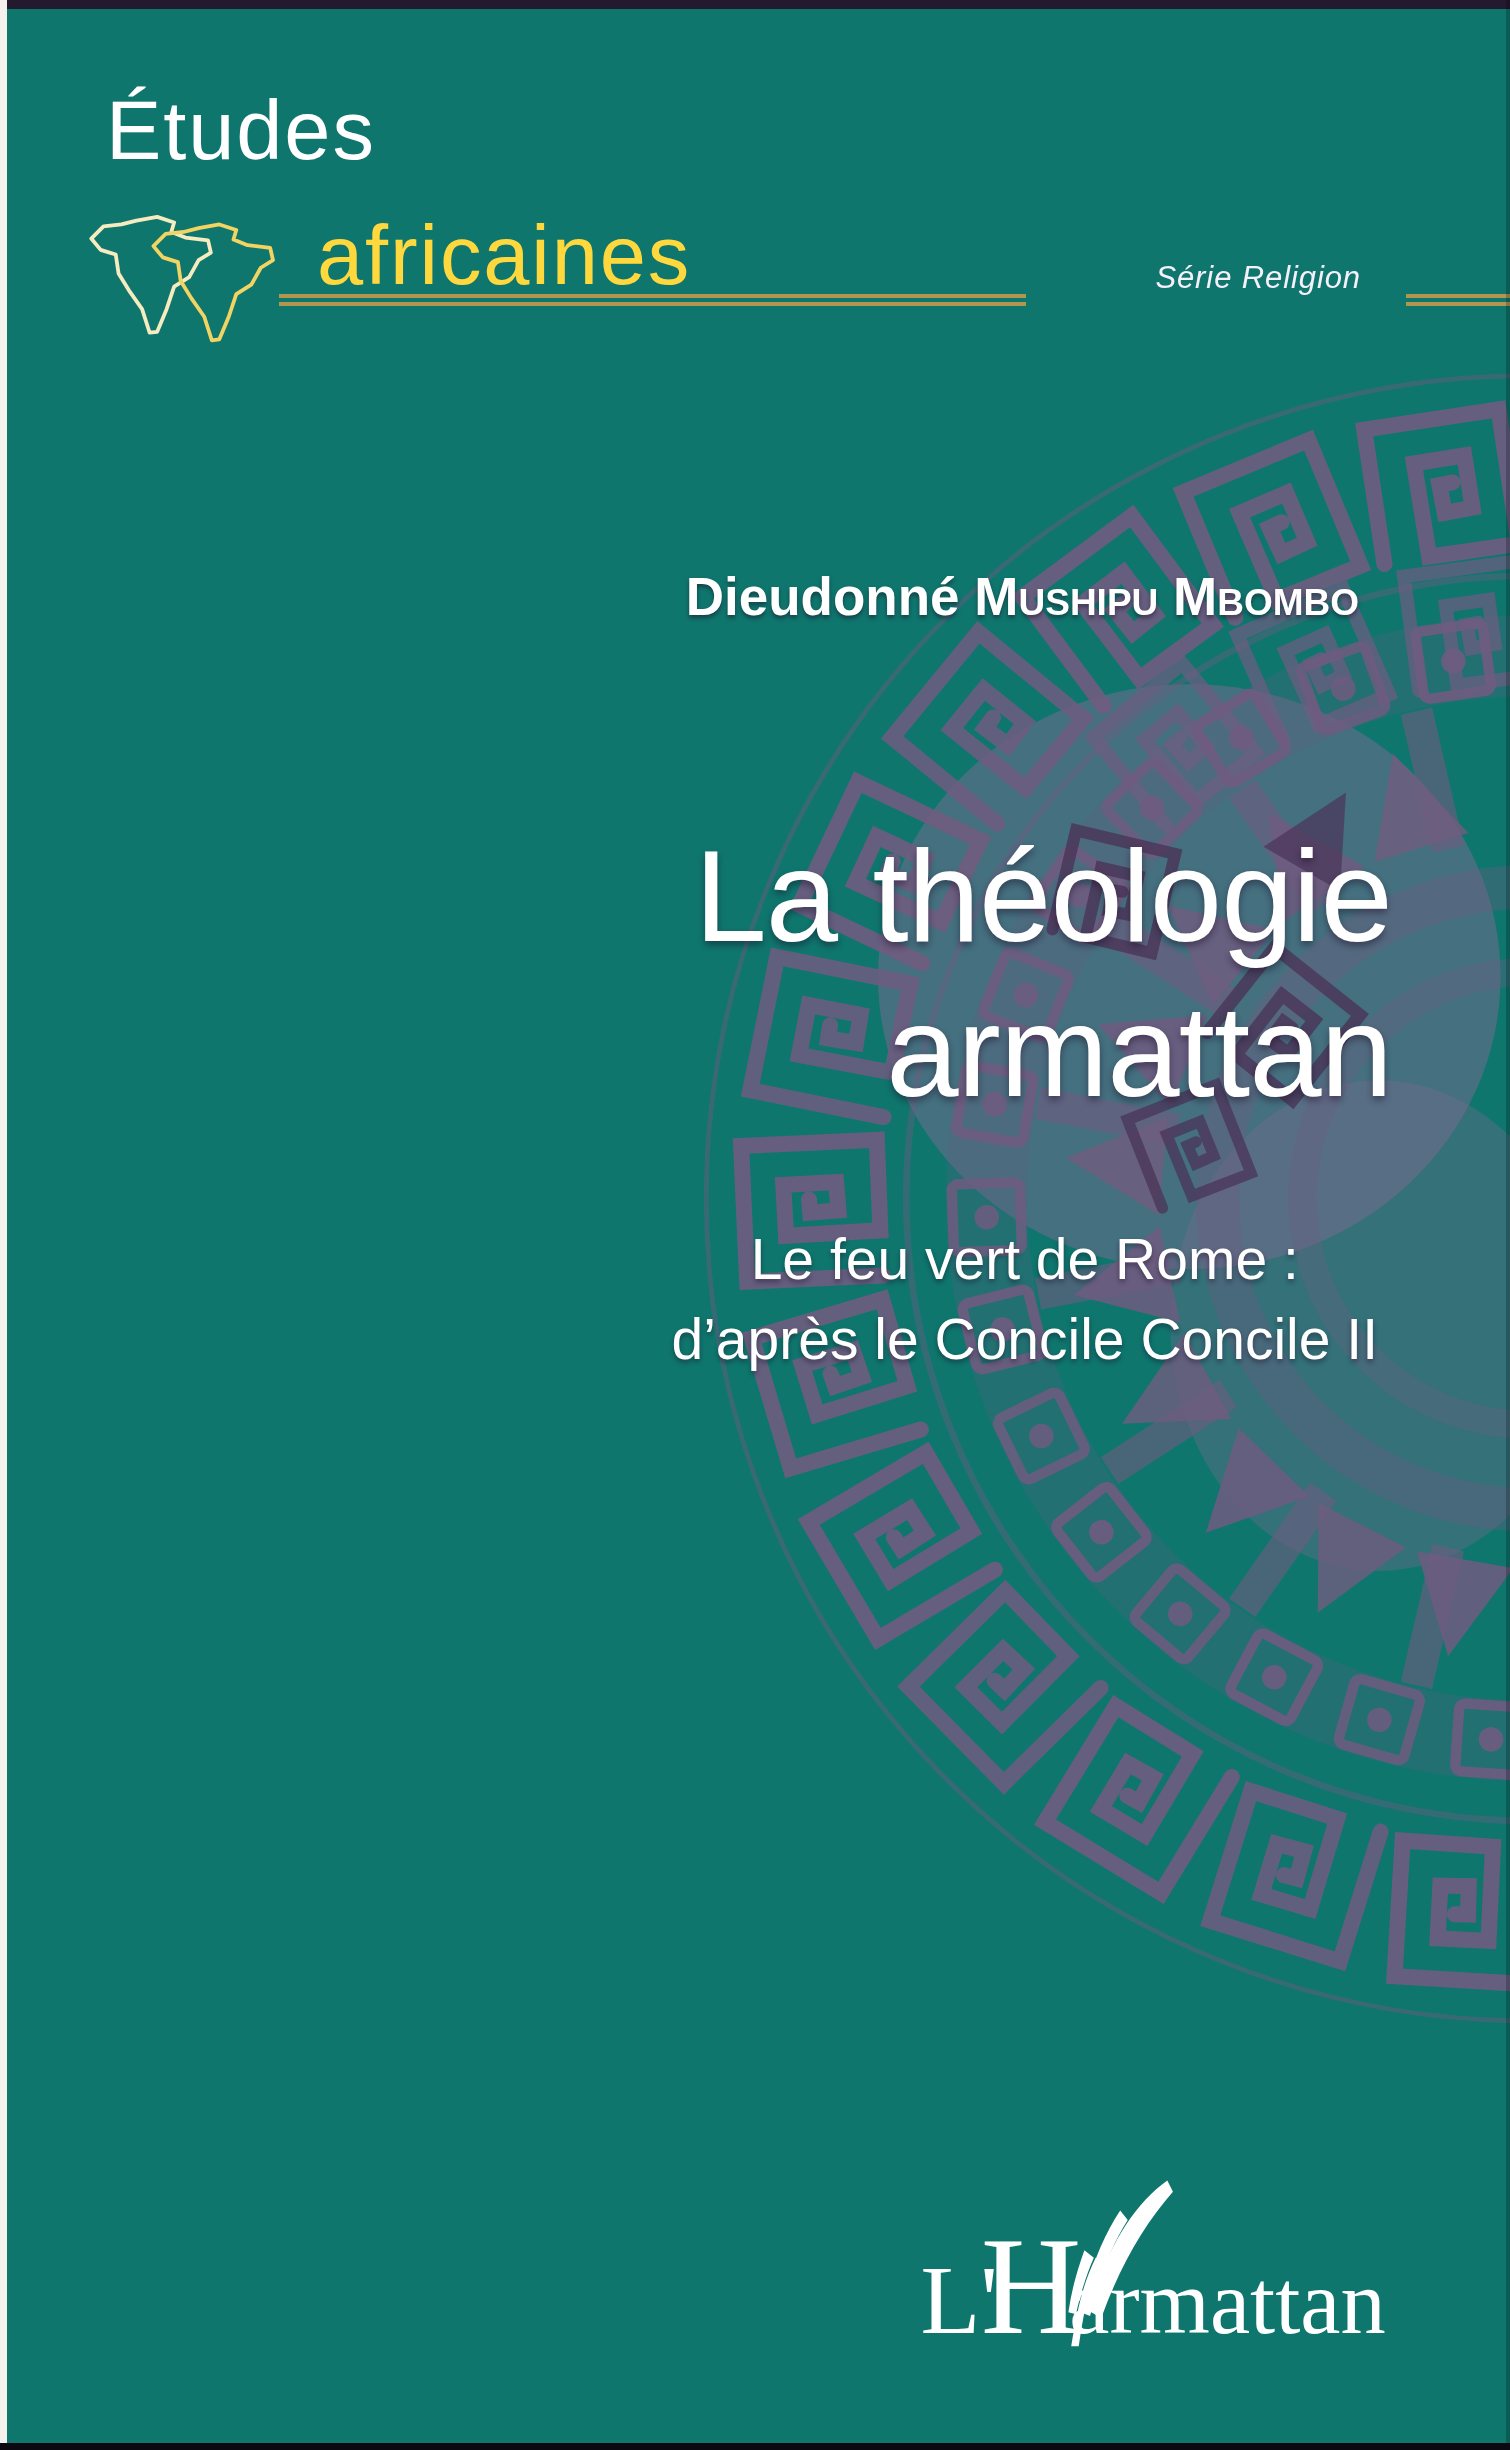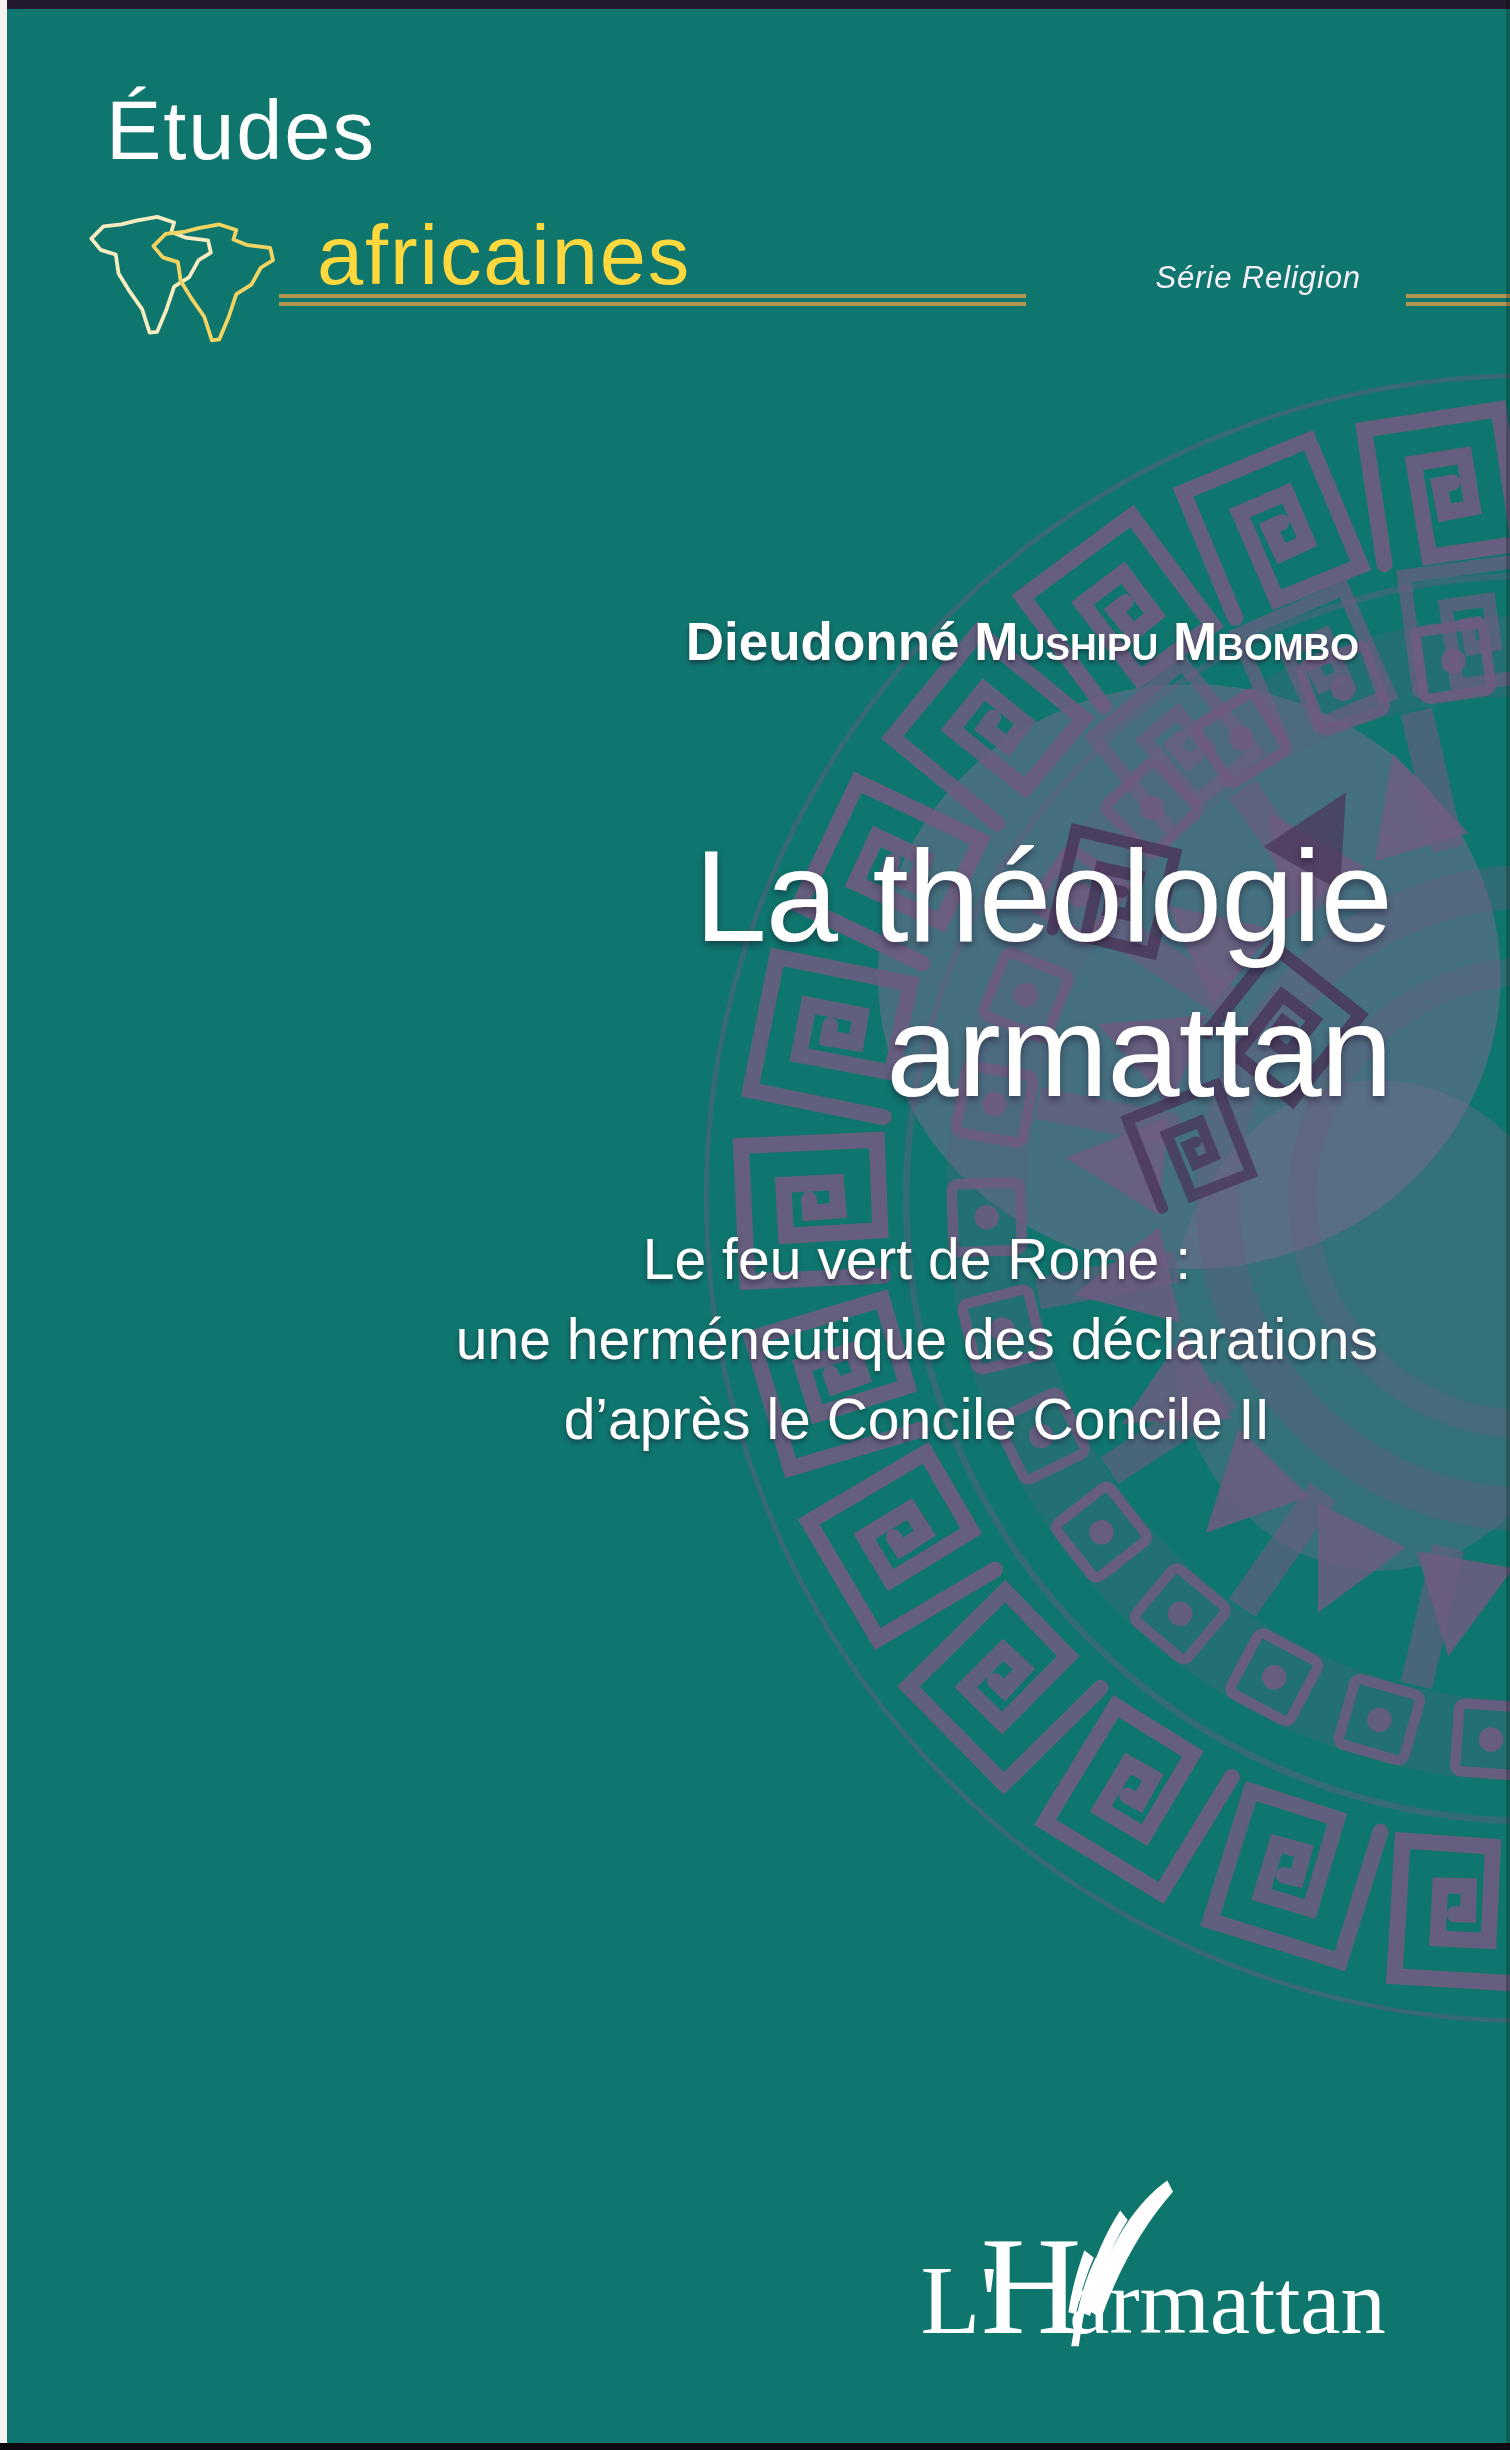"Dieudonné Mushipu Mbombo" .author { margin-top: 45px -> none }
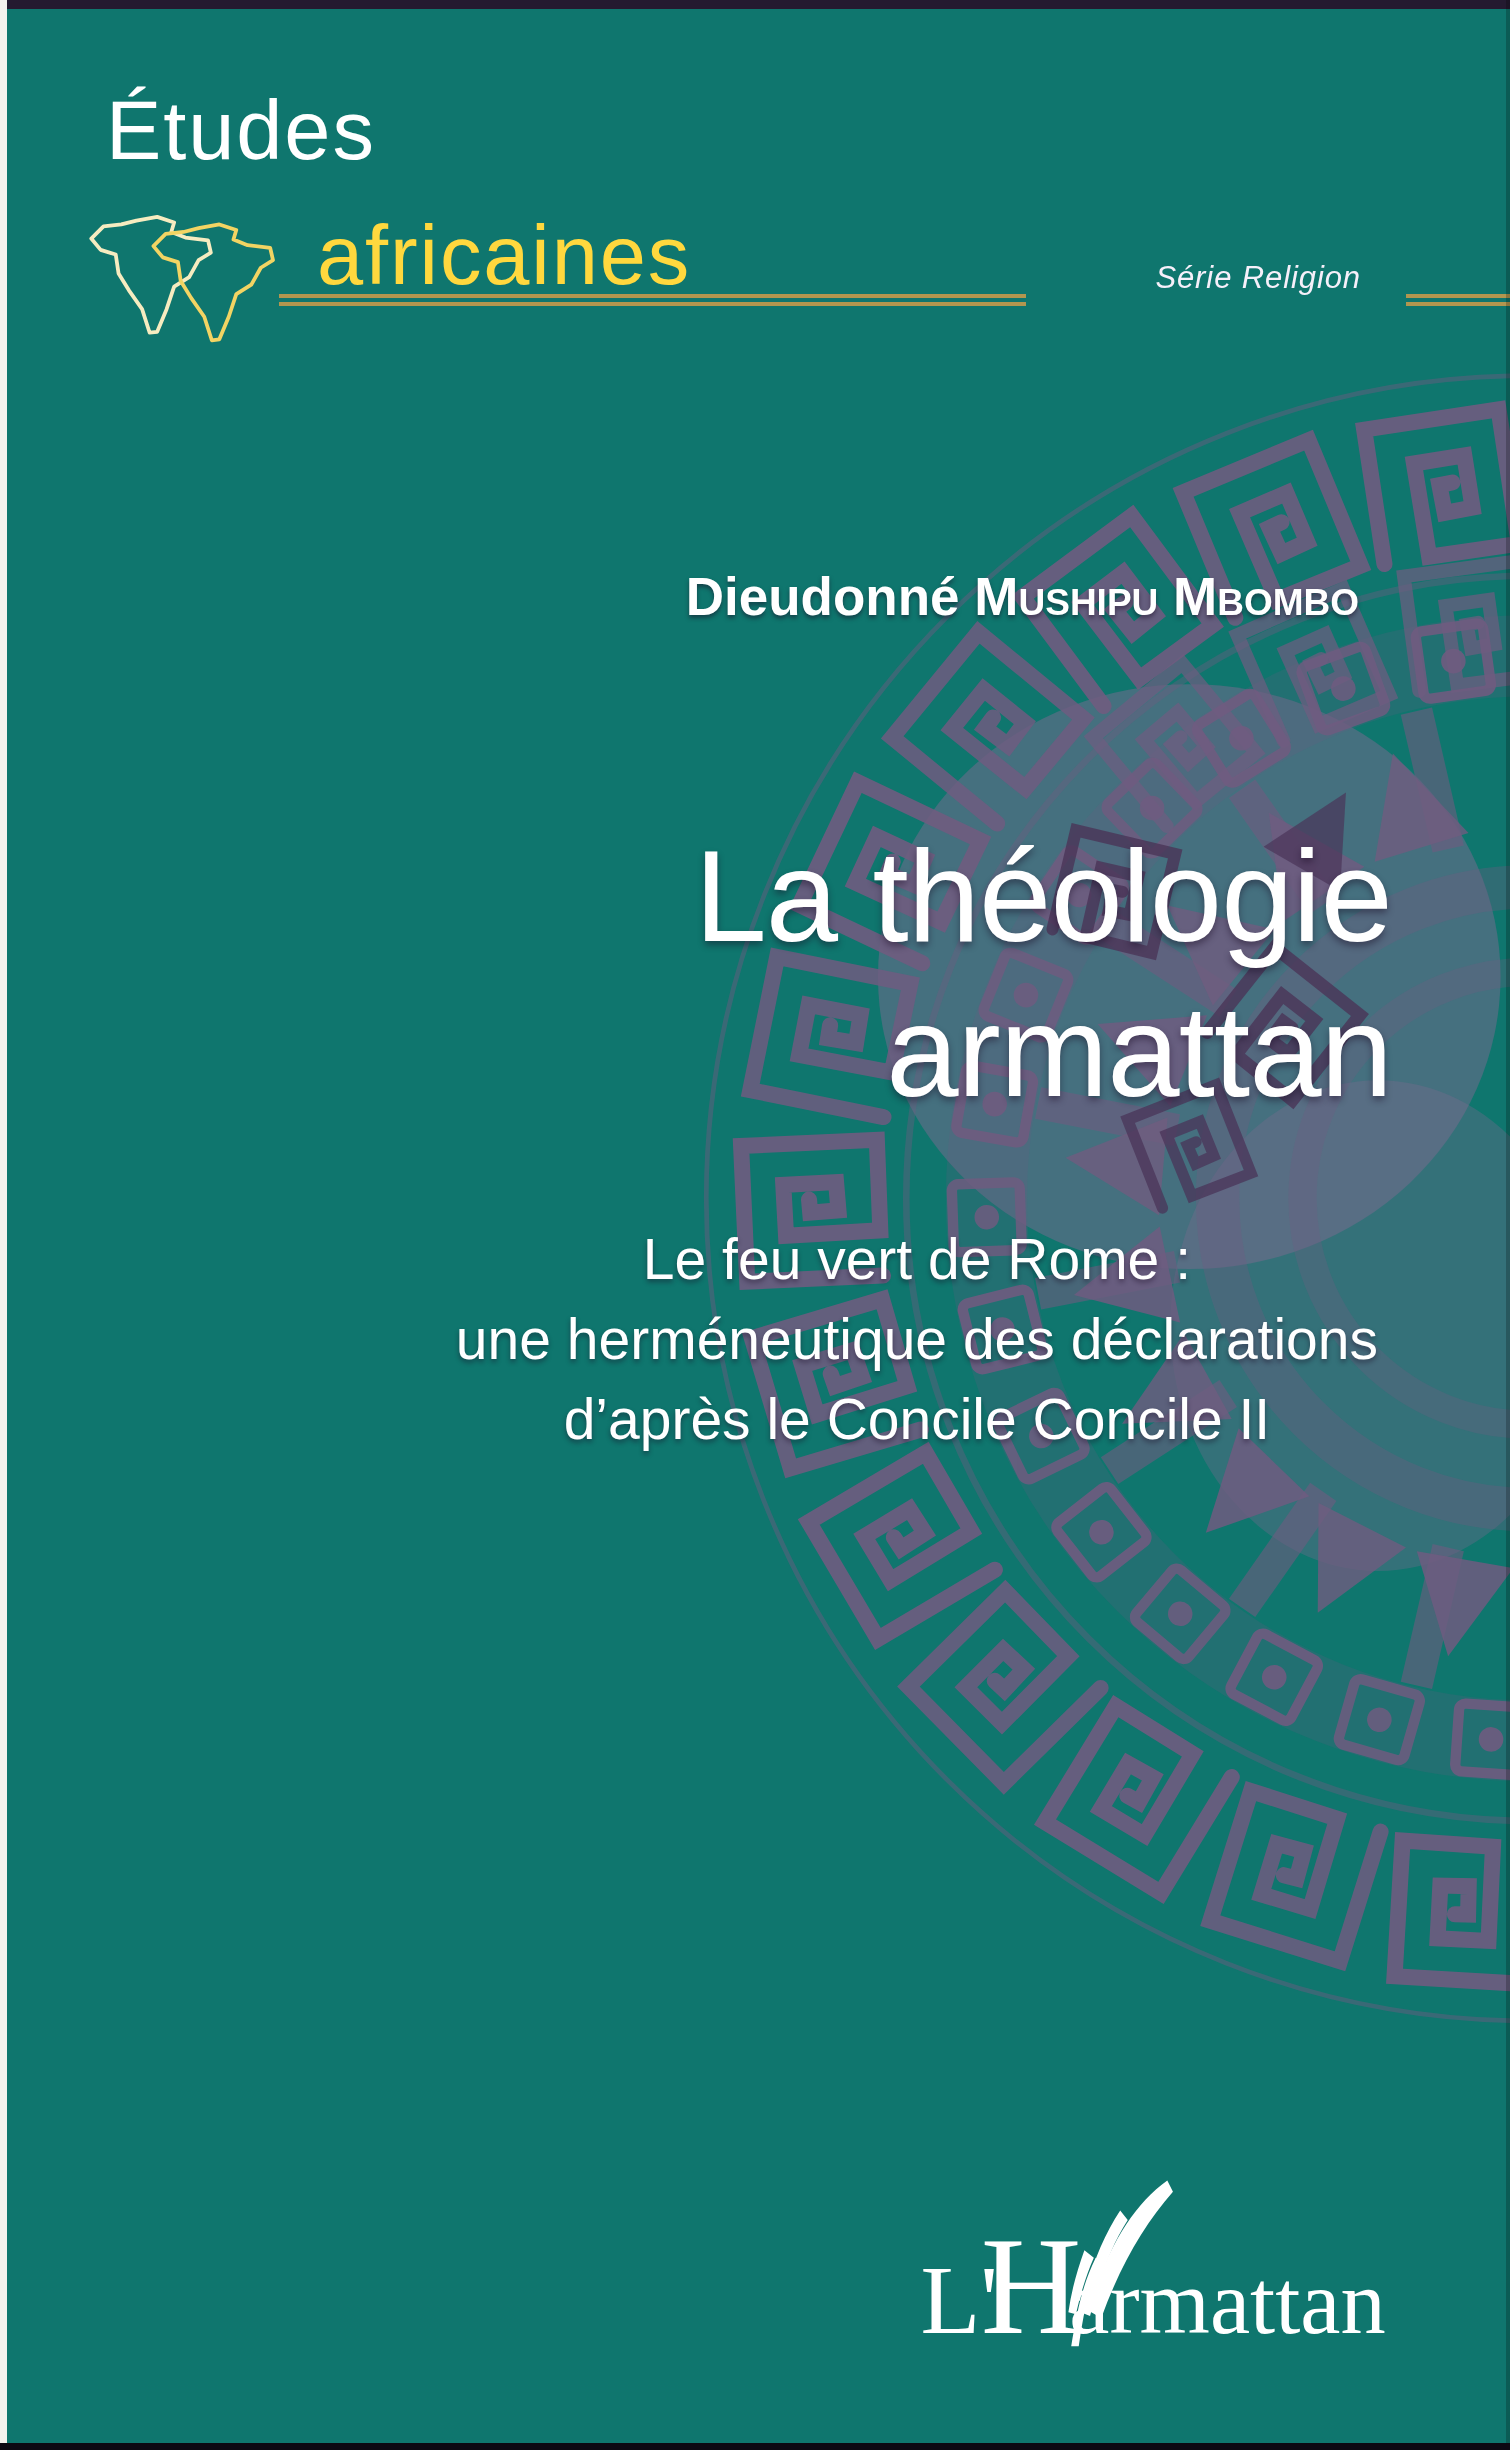"une herméneutique des déclarations" div { html: <div>une herméneutique des déclarations</div> -> none }
